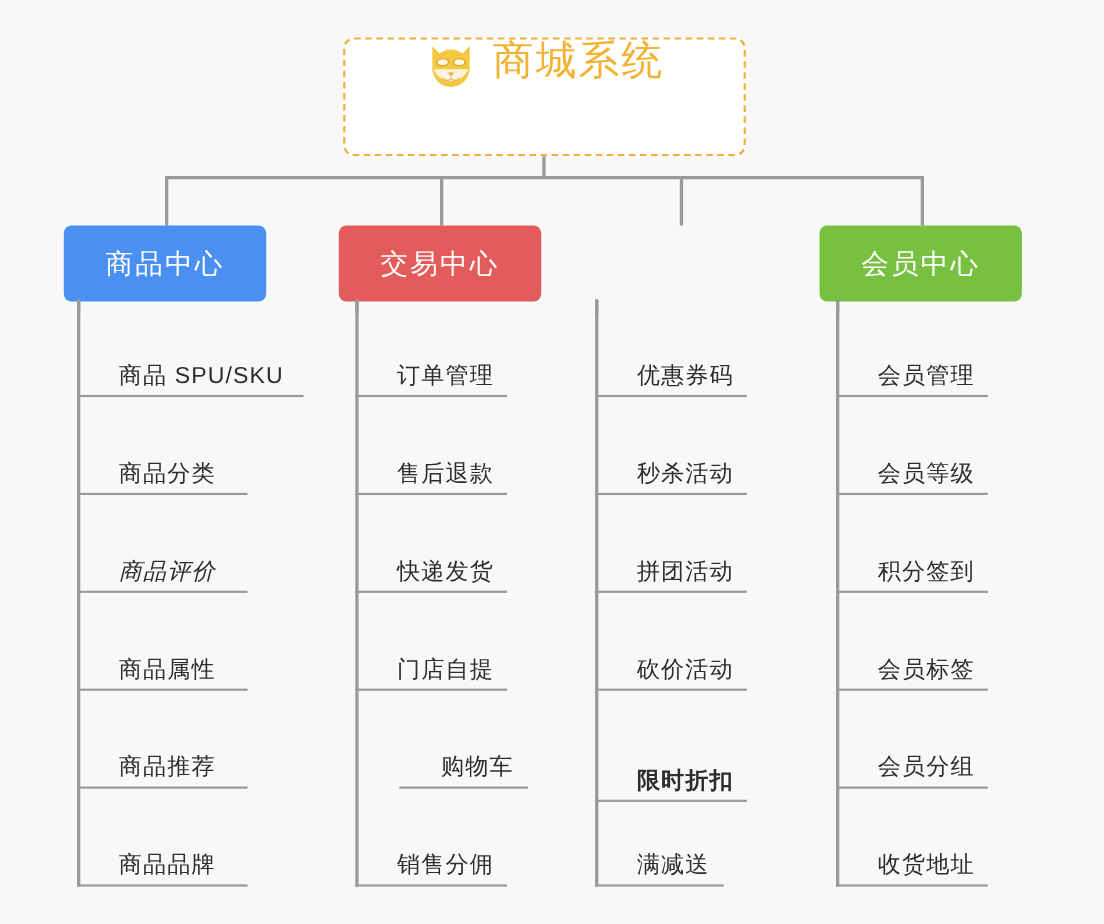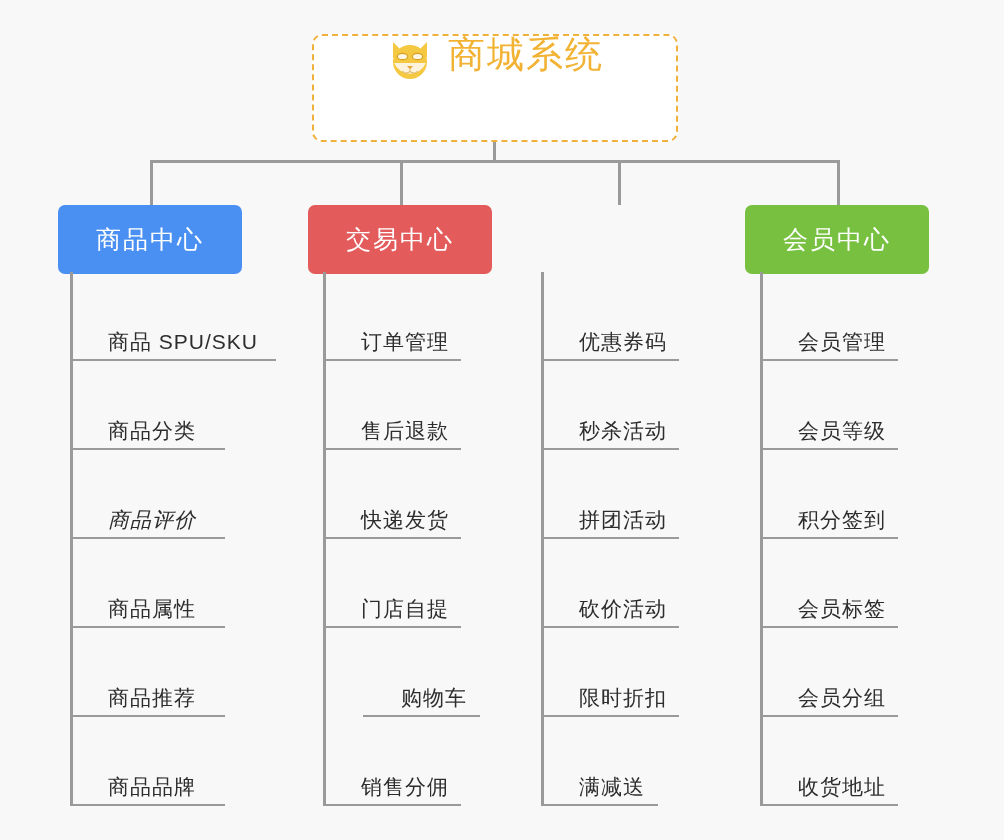"限时折扣" div.leaf-item { font-weight: none -> bold; top: 356px -> 368px }
